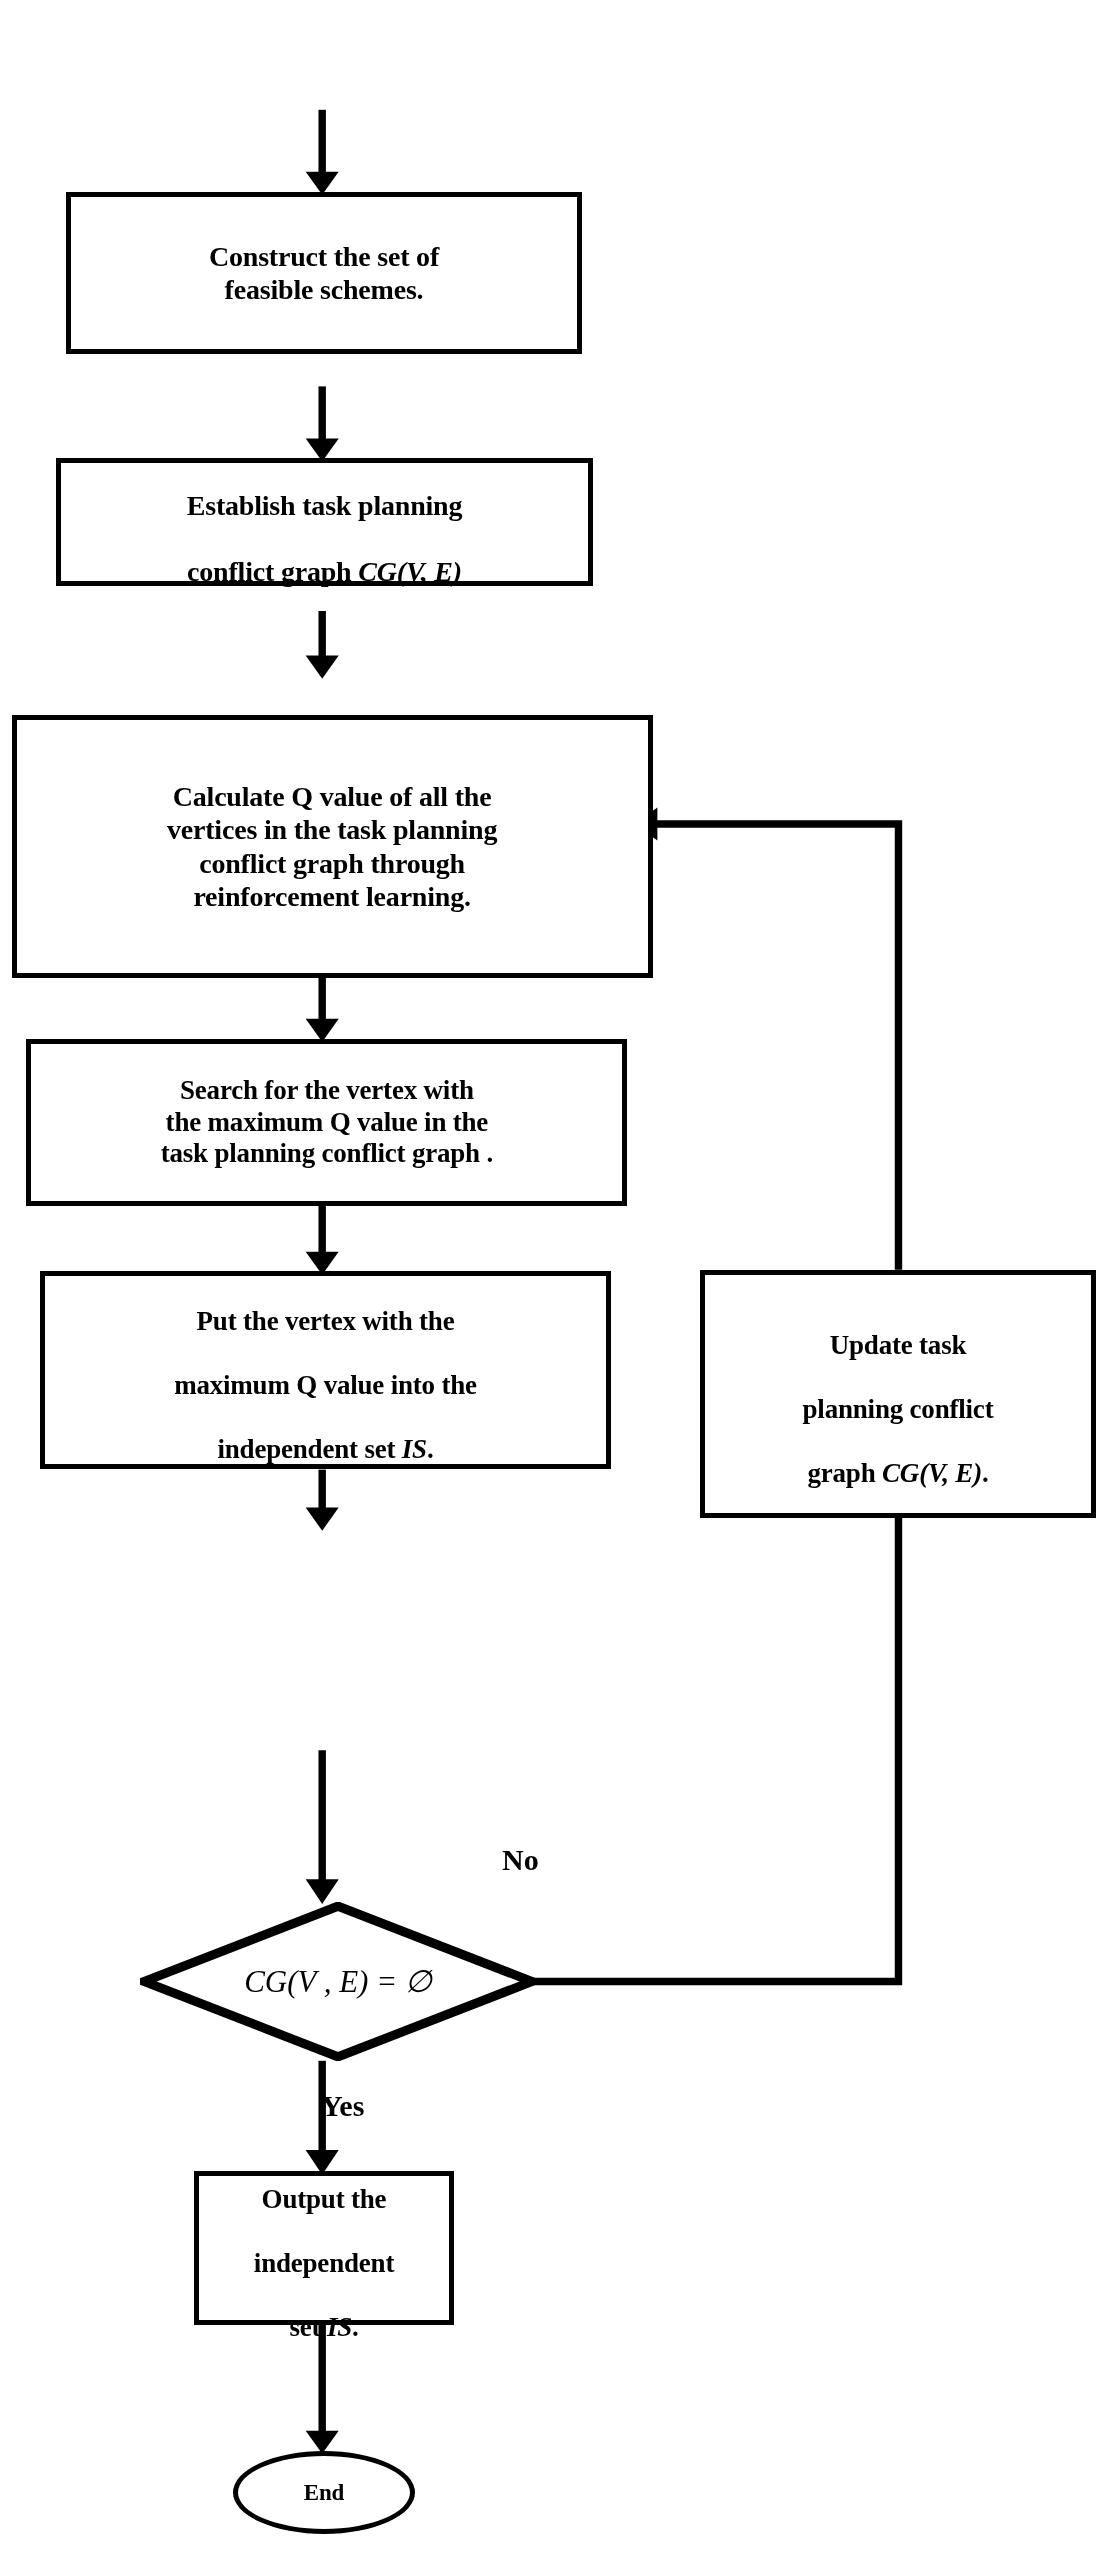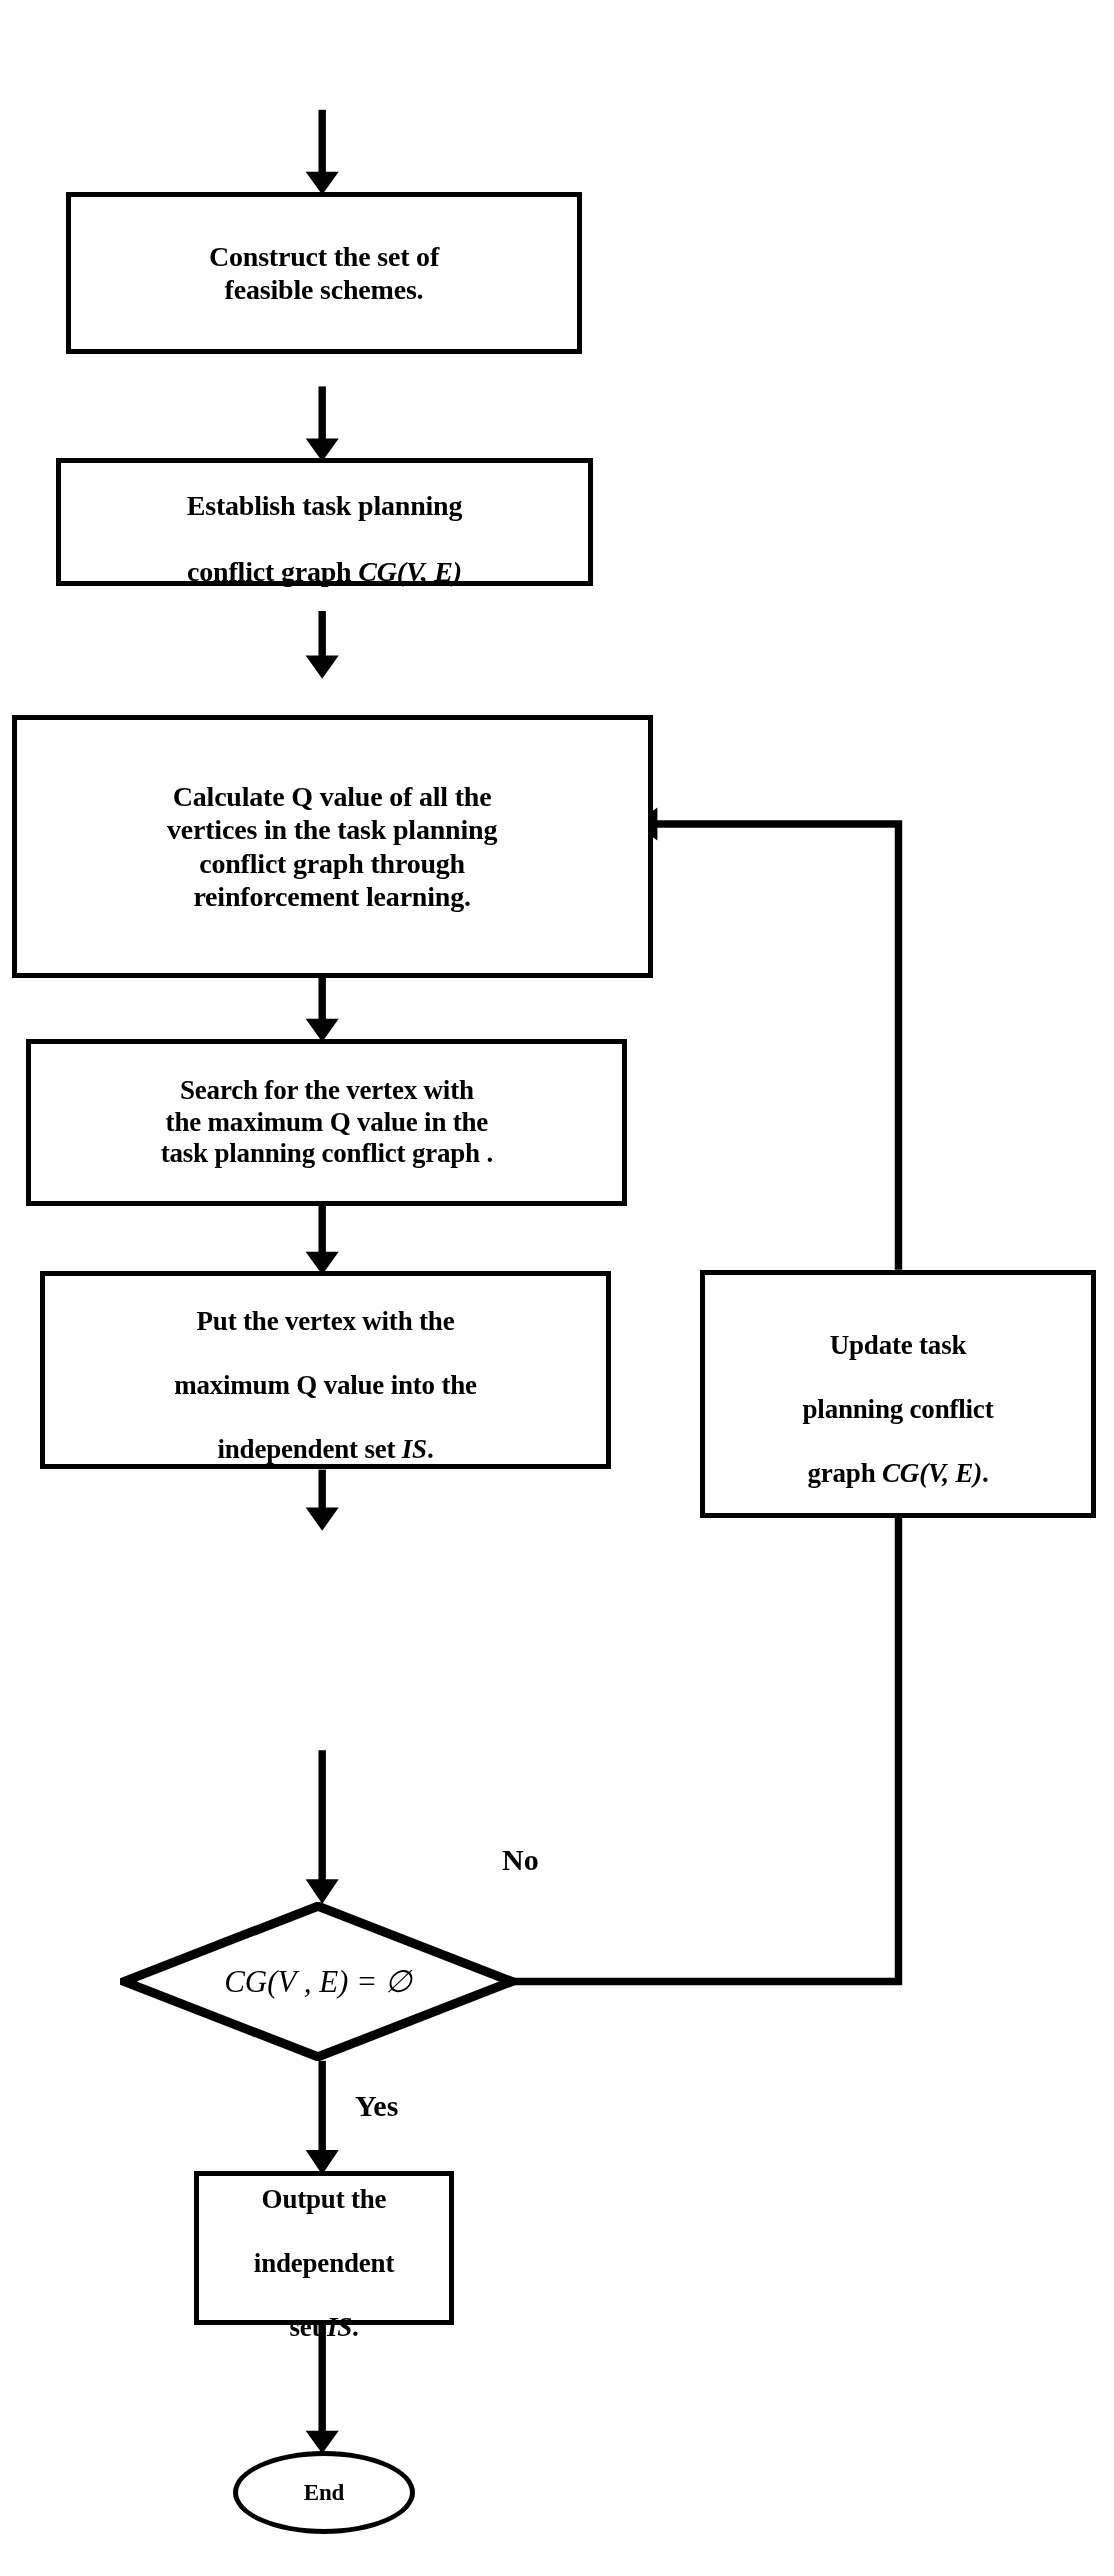"CG(V , E) = ∅" div.diamond { left: 120px -> 140px }
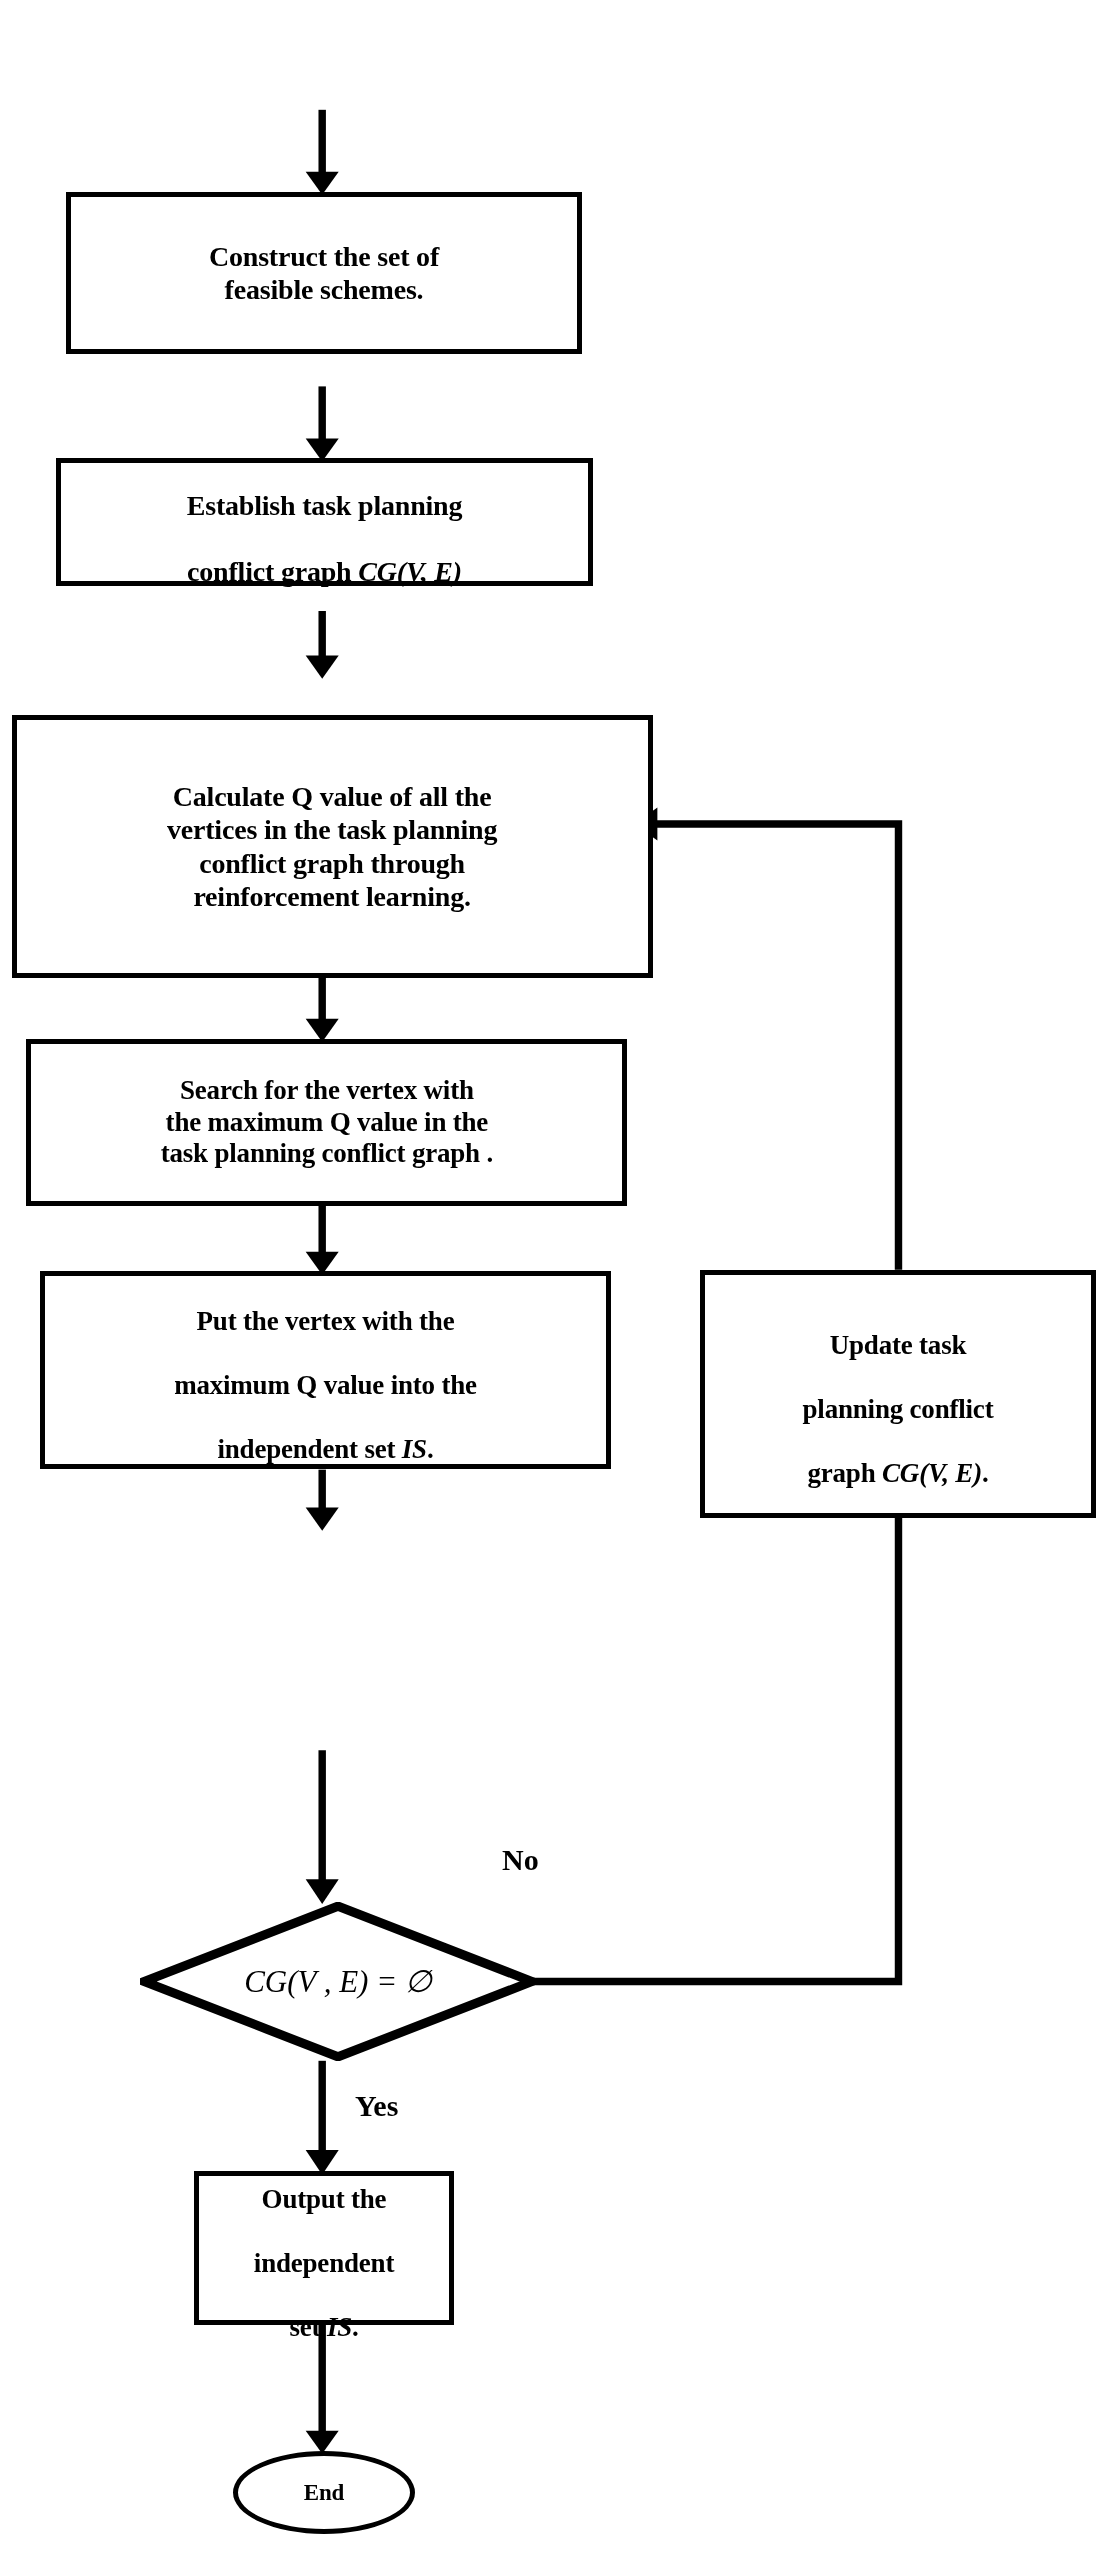"Yes" span.edge-label { left: 355px -> 321px }
